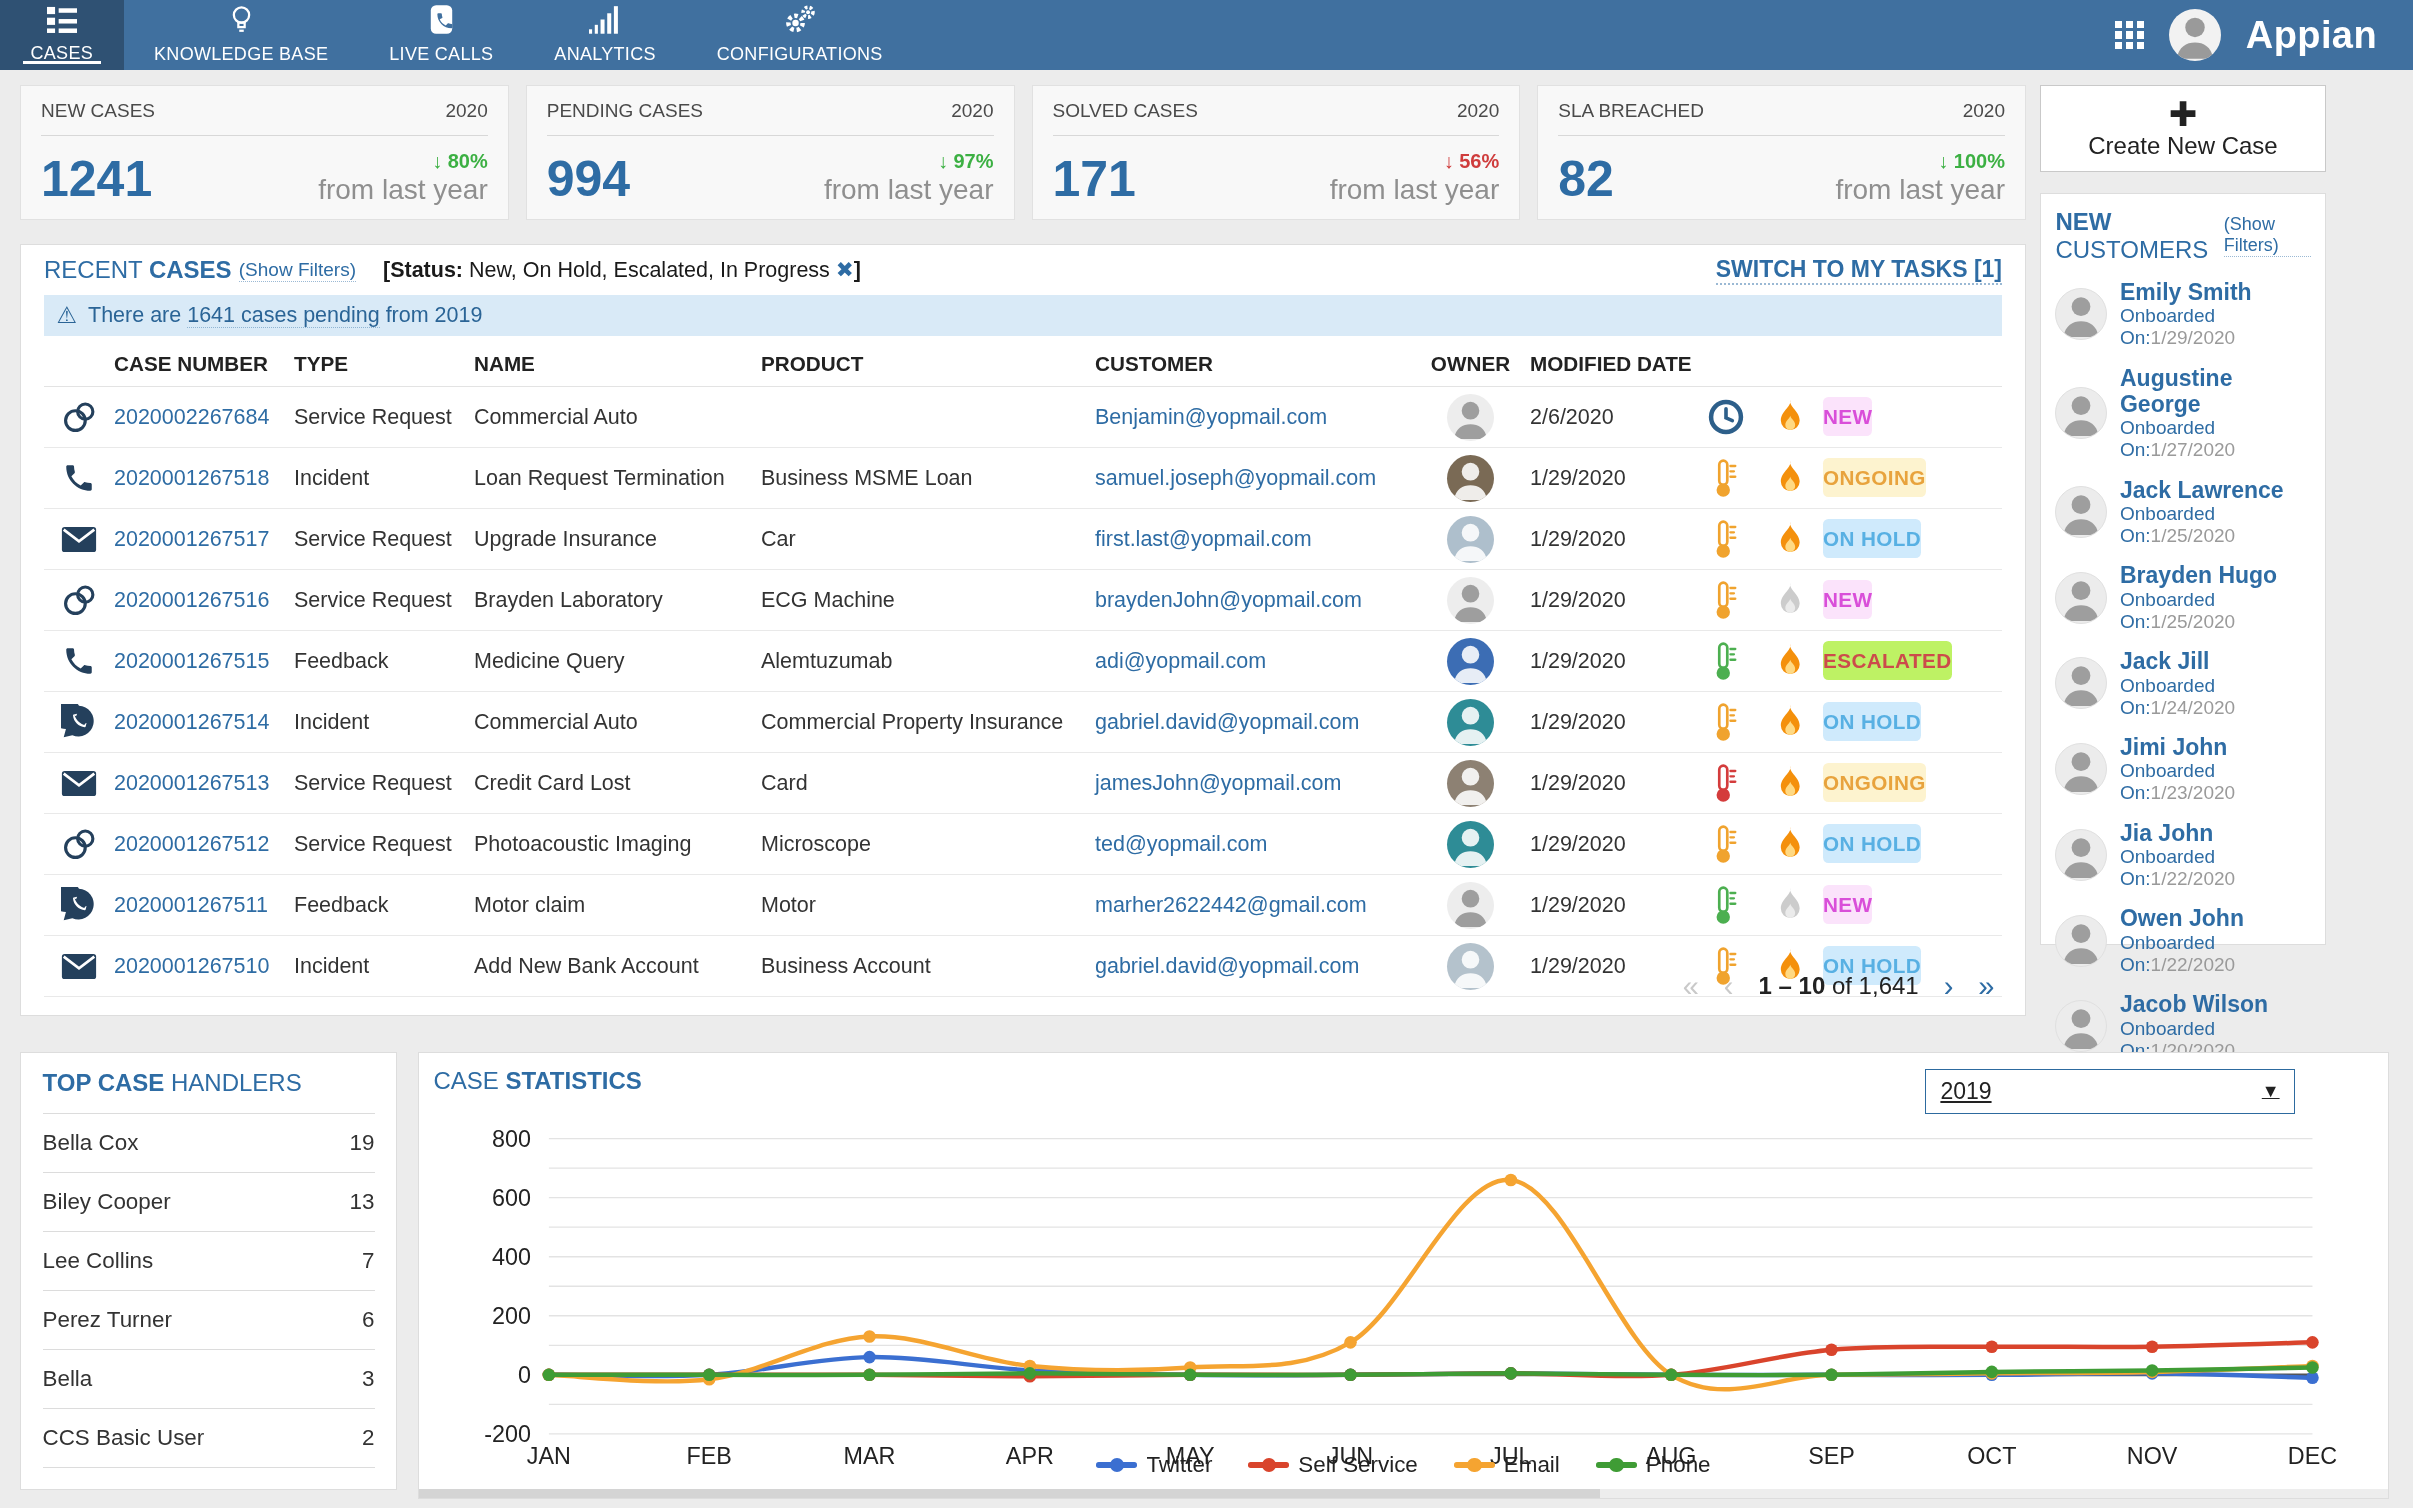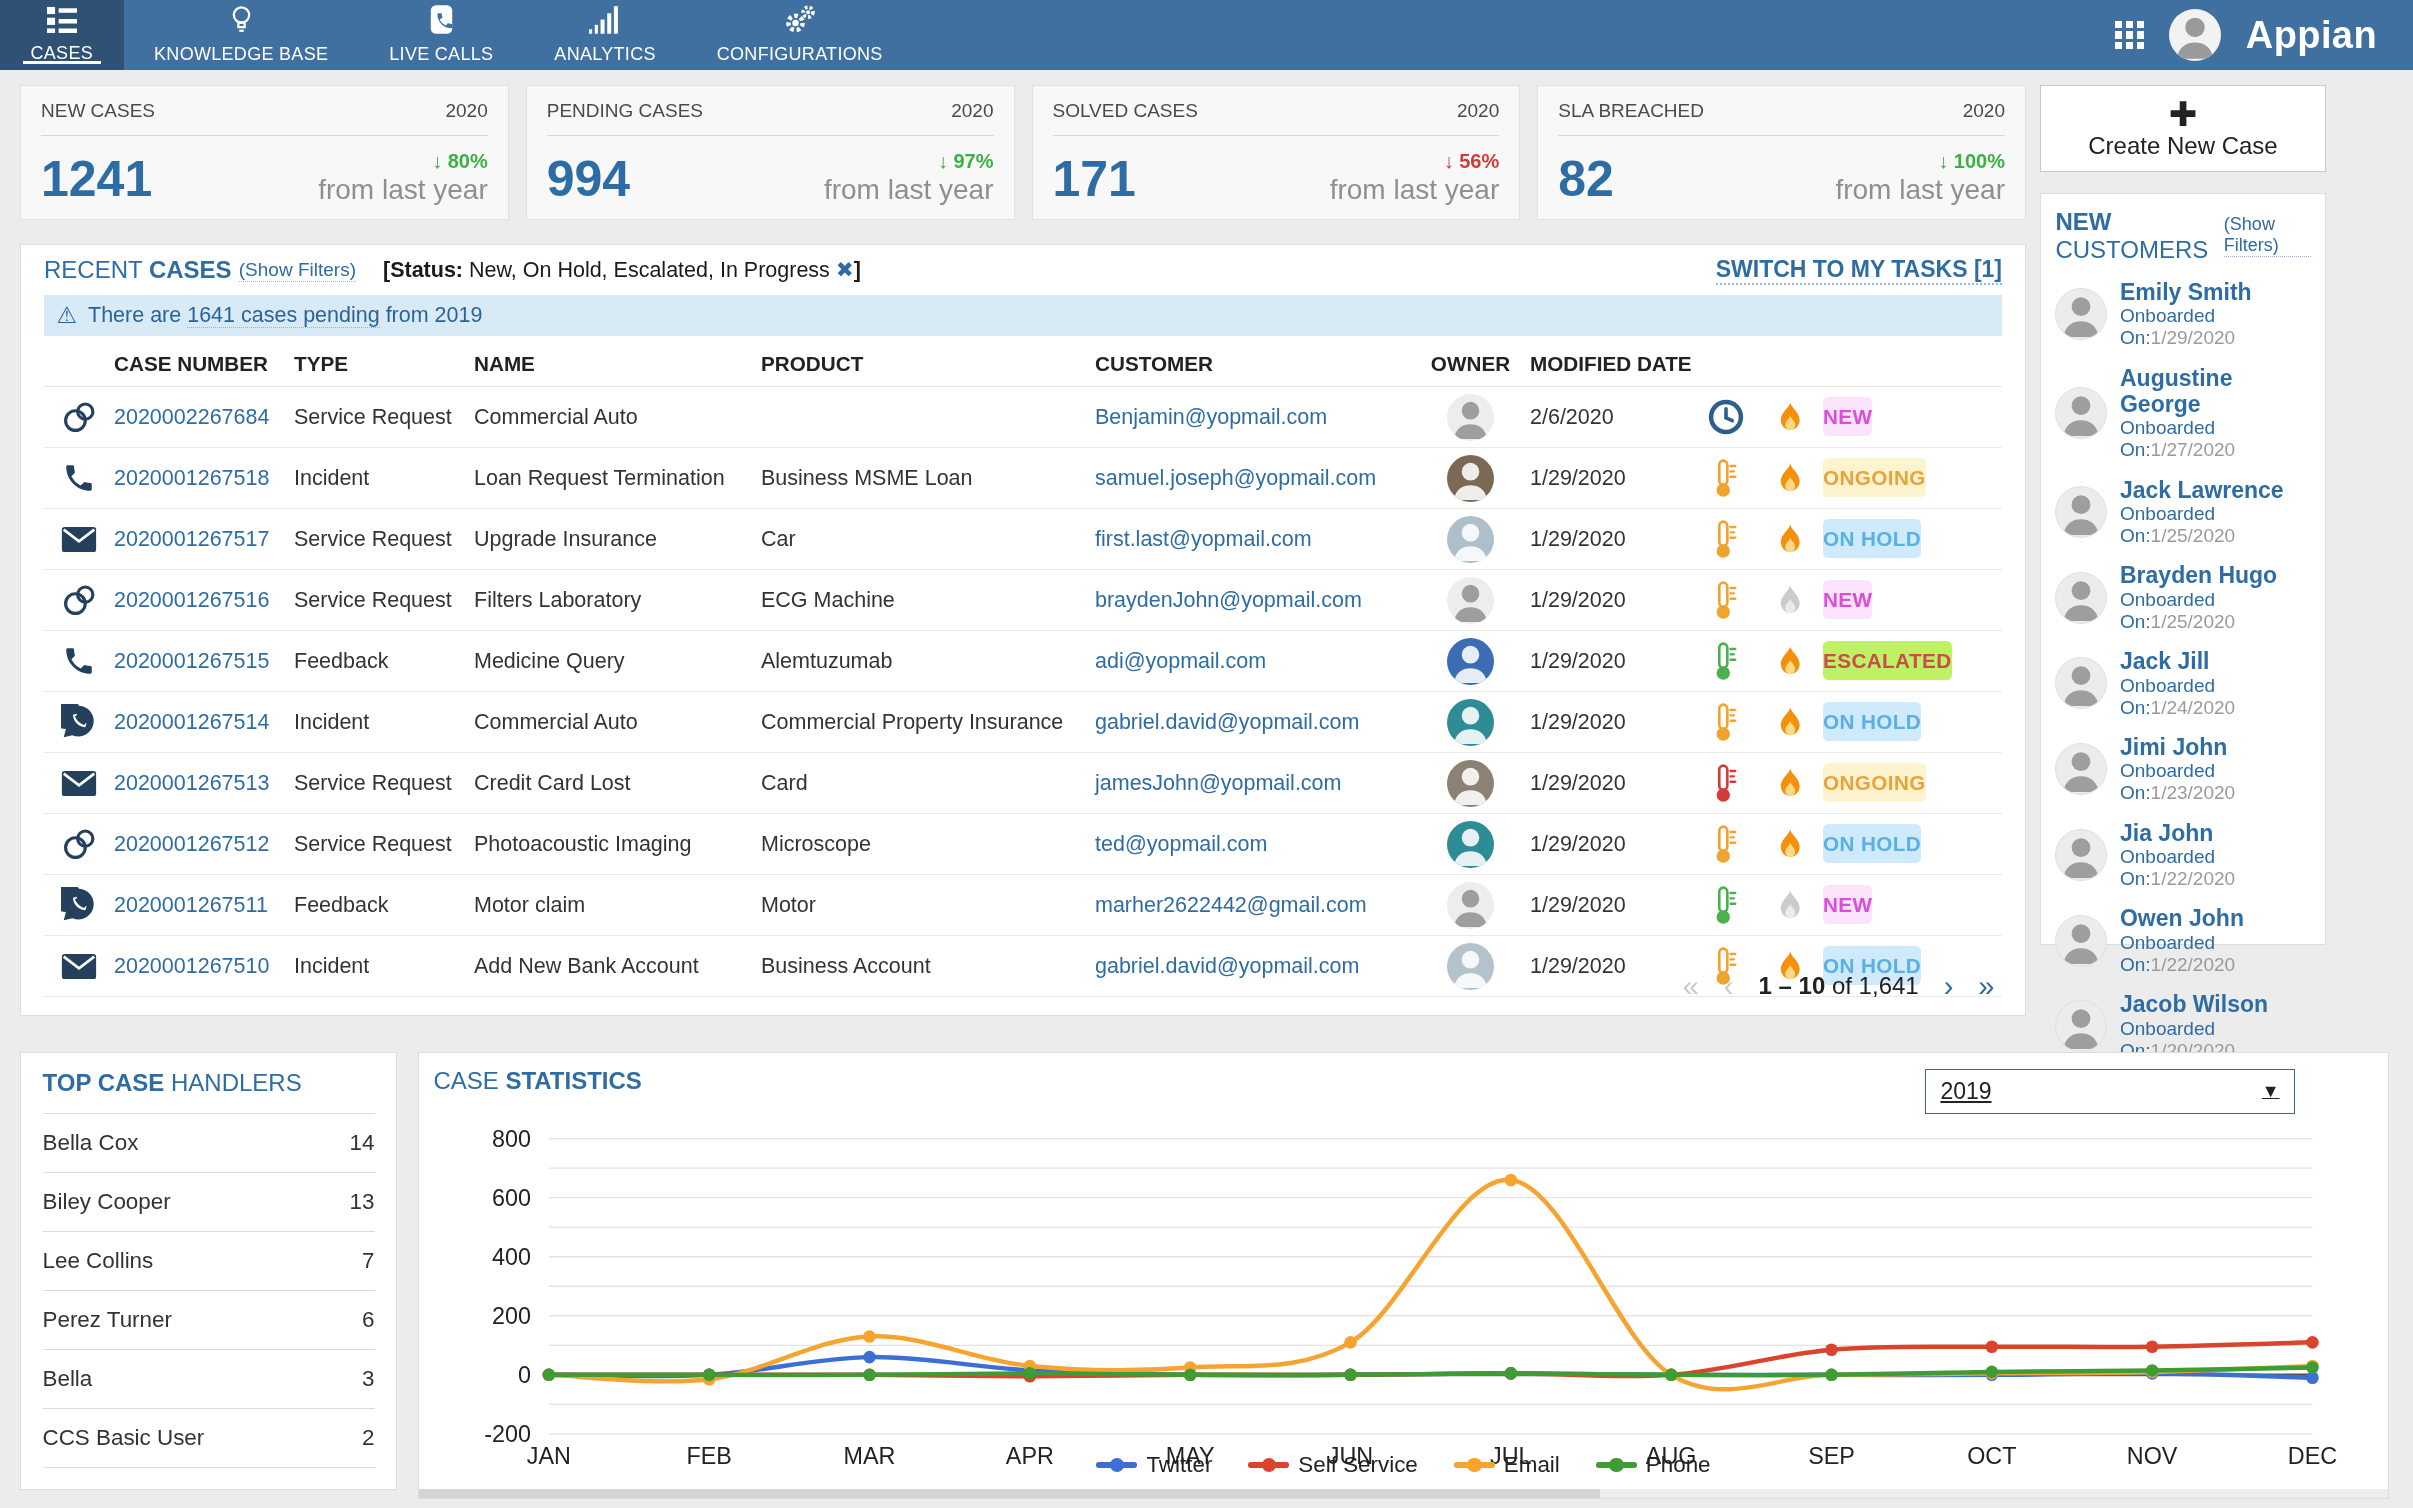"Filters Laboratory" span { text: Filters -> Brayden }
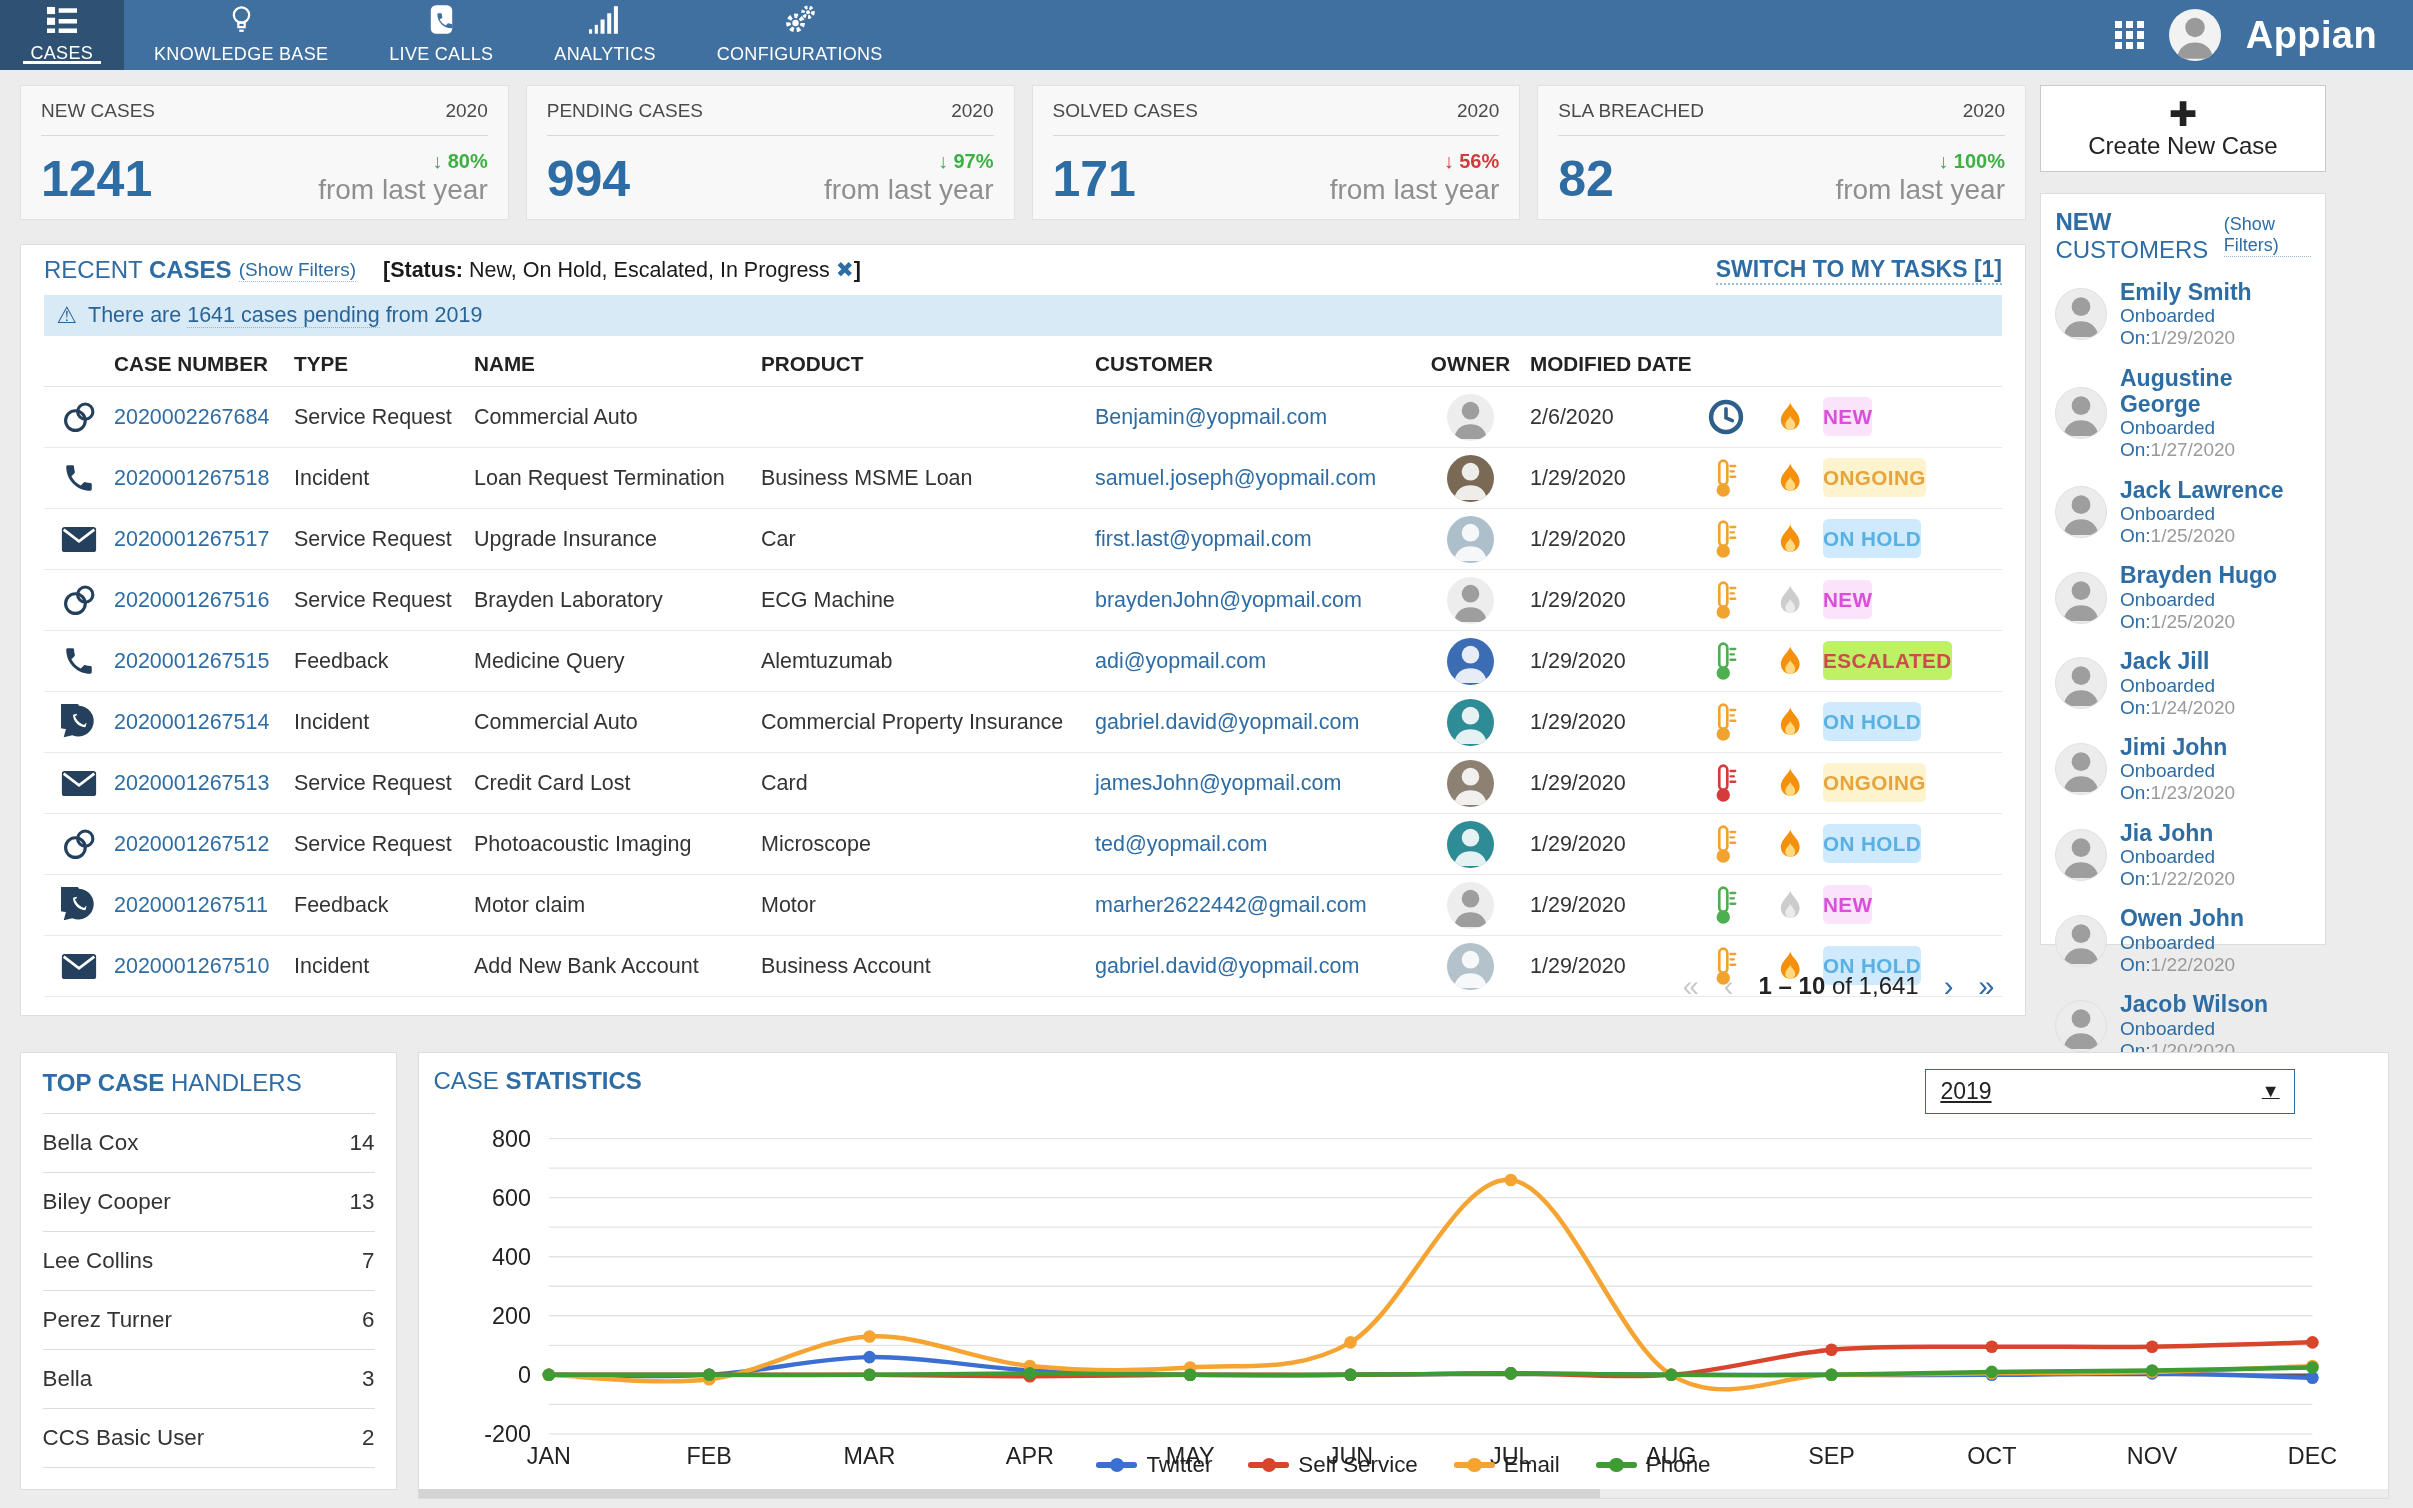"14" span { text: 14 -> 19 }
